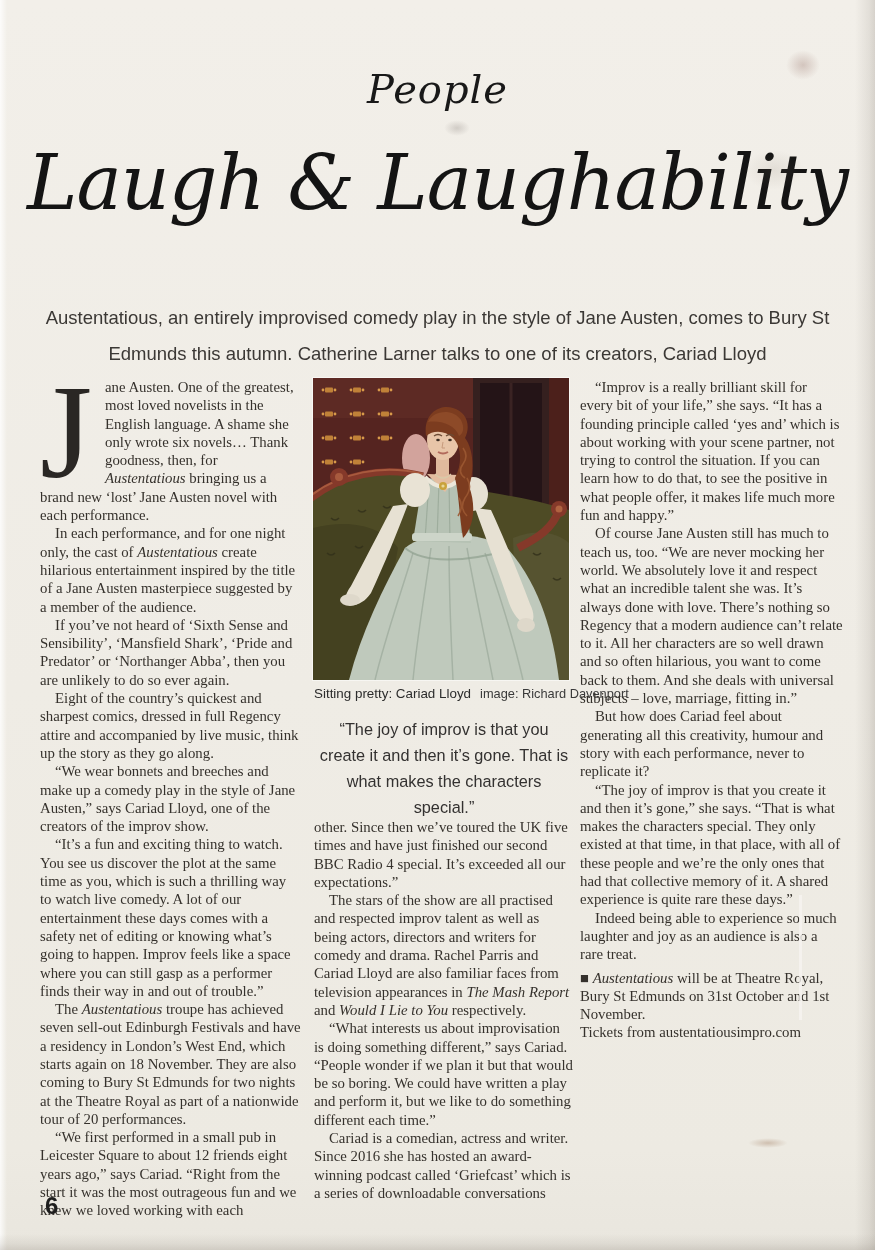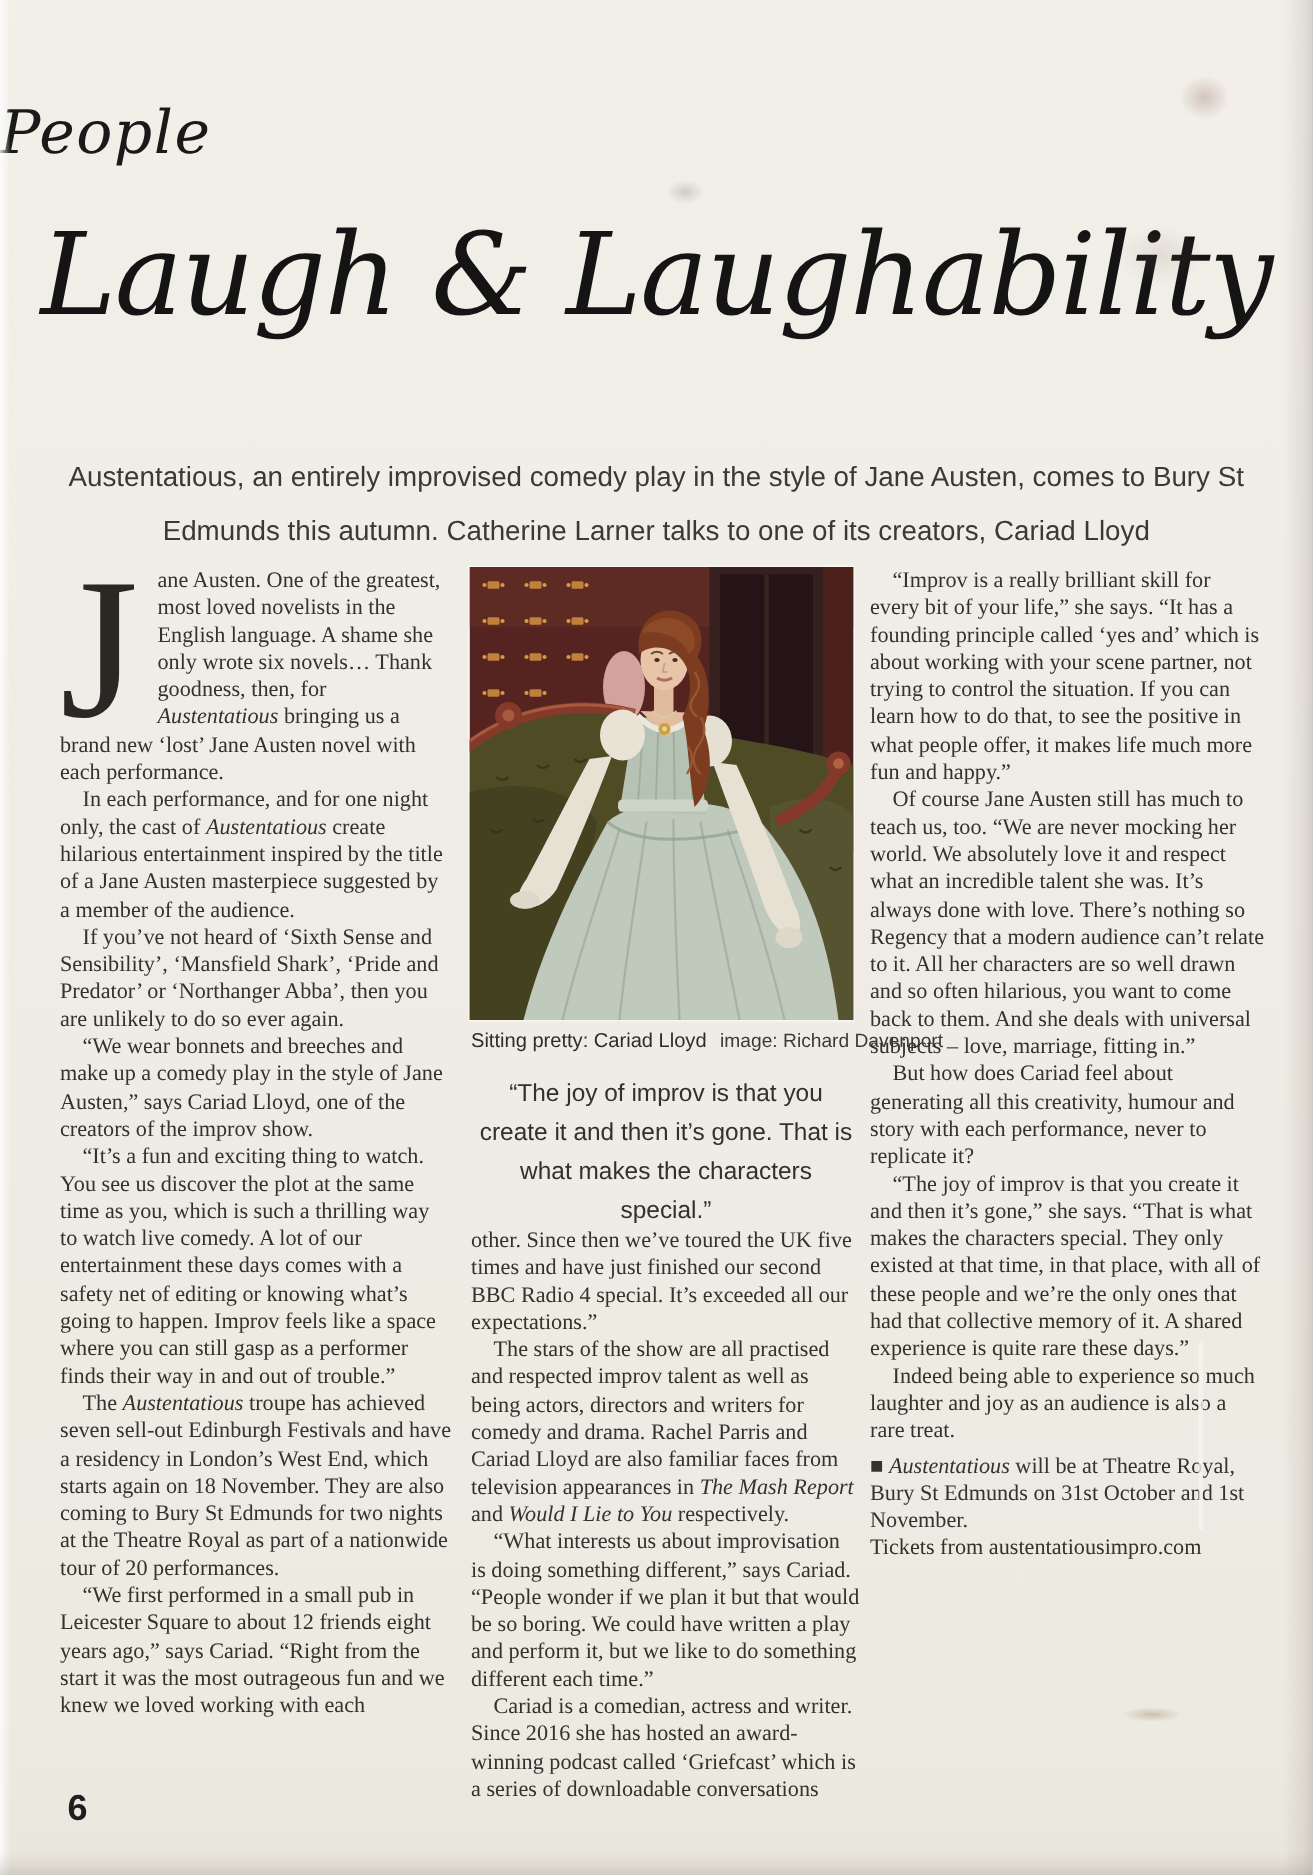"People" .section-title { text-align: left -> center }
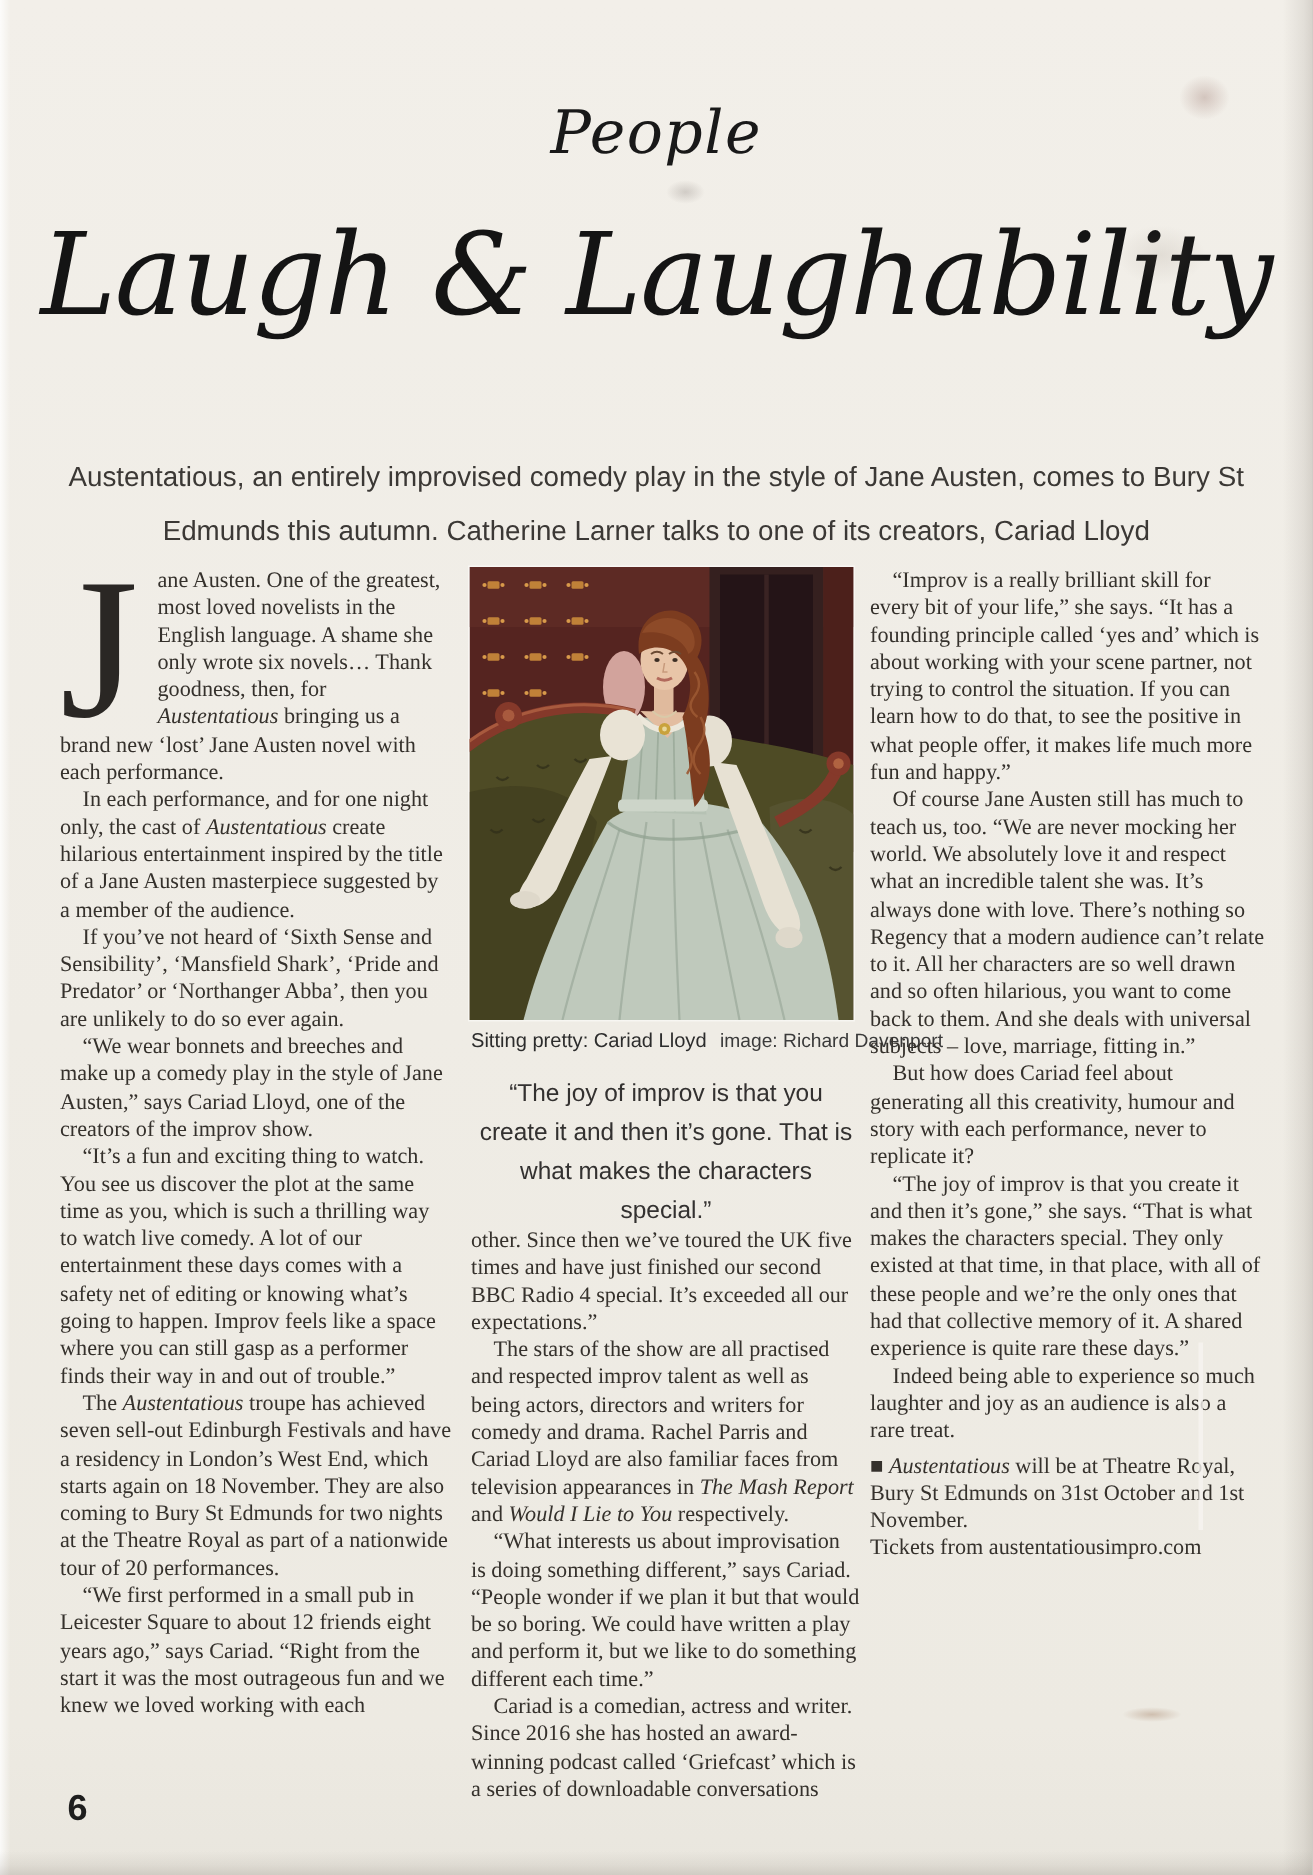"Eight of the country’s quickest" p { html: none -> <p>Eight of the country’s quickest and sharpest comics, dressed in full Regency attire and accompanied by live music, think up the story as they go along.</p> }
